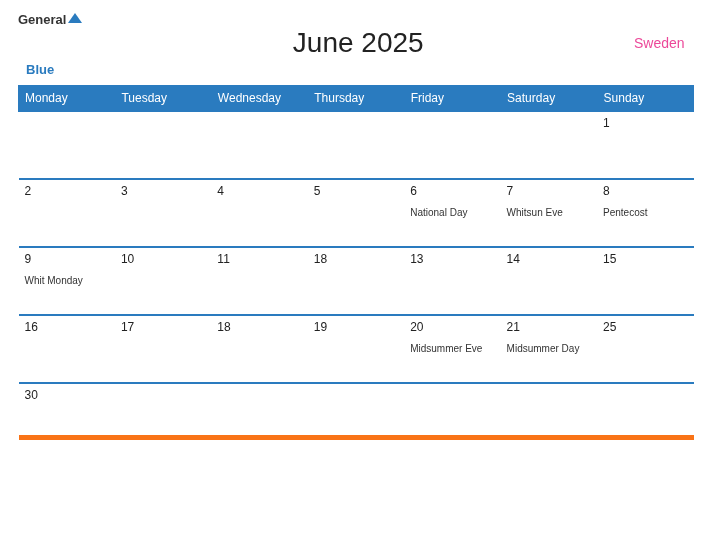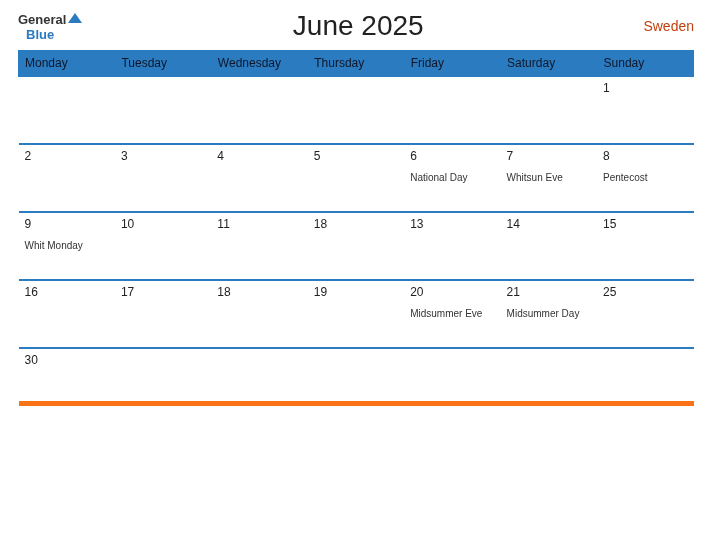"General" .logo { gap: none -> 35px }
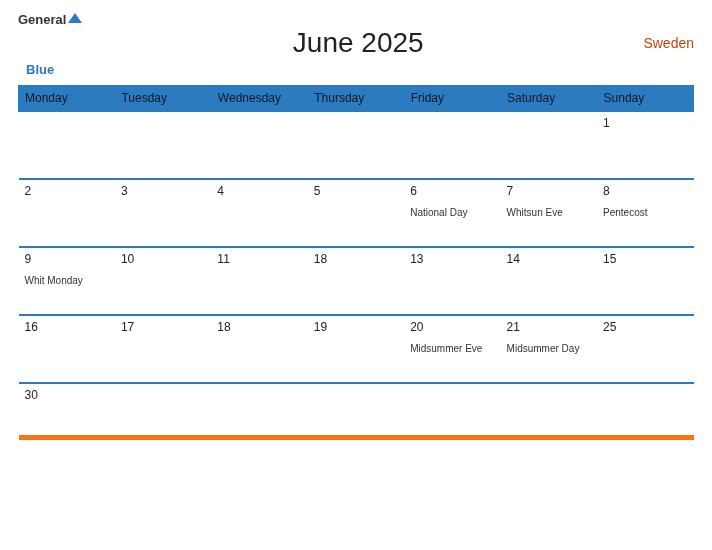"Sweden" .country { color: #c2410c -> #ec4899; text-align: right -> none }
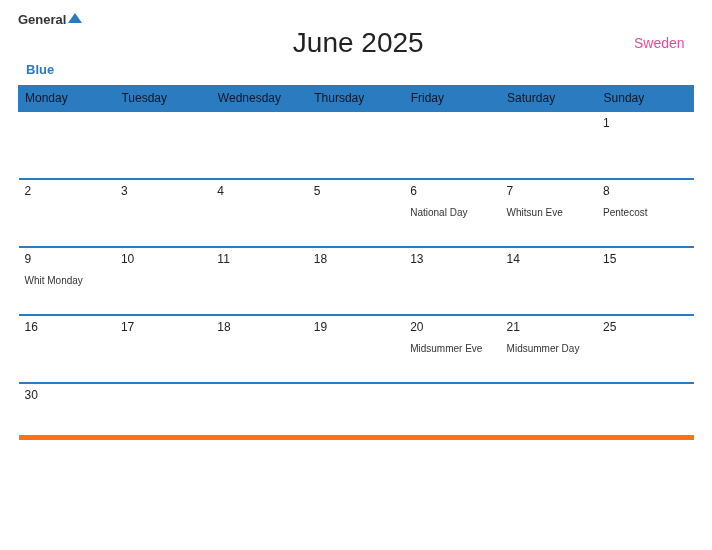"Monday" .calendar-grid th { color: #0f172a -> #ffffff }
